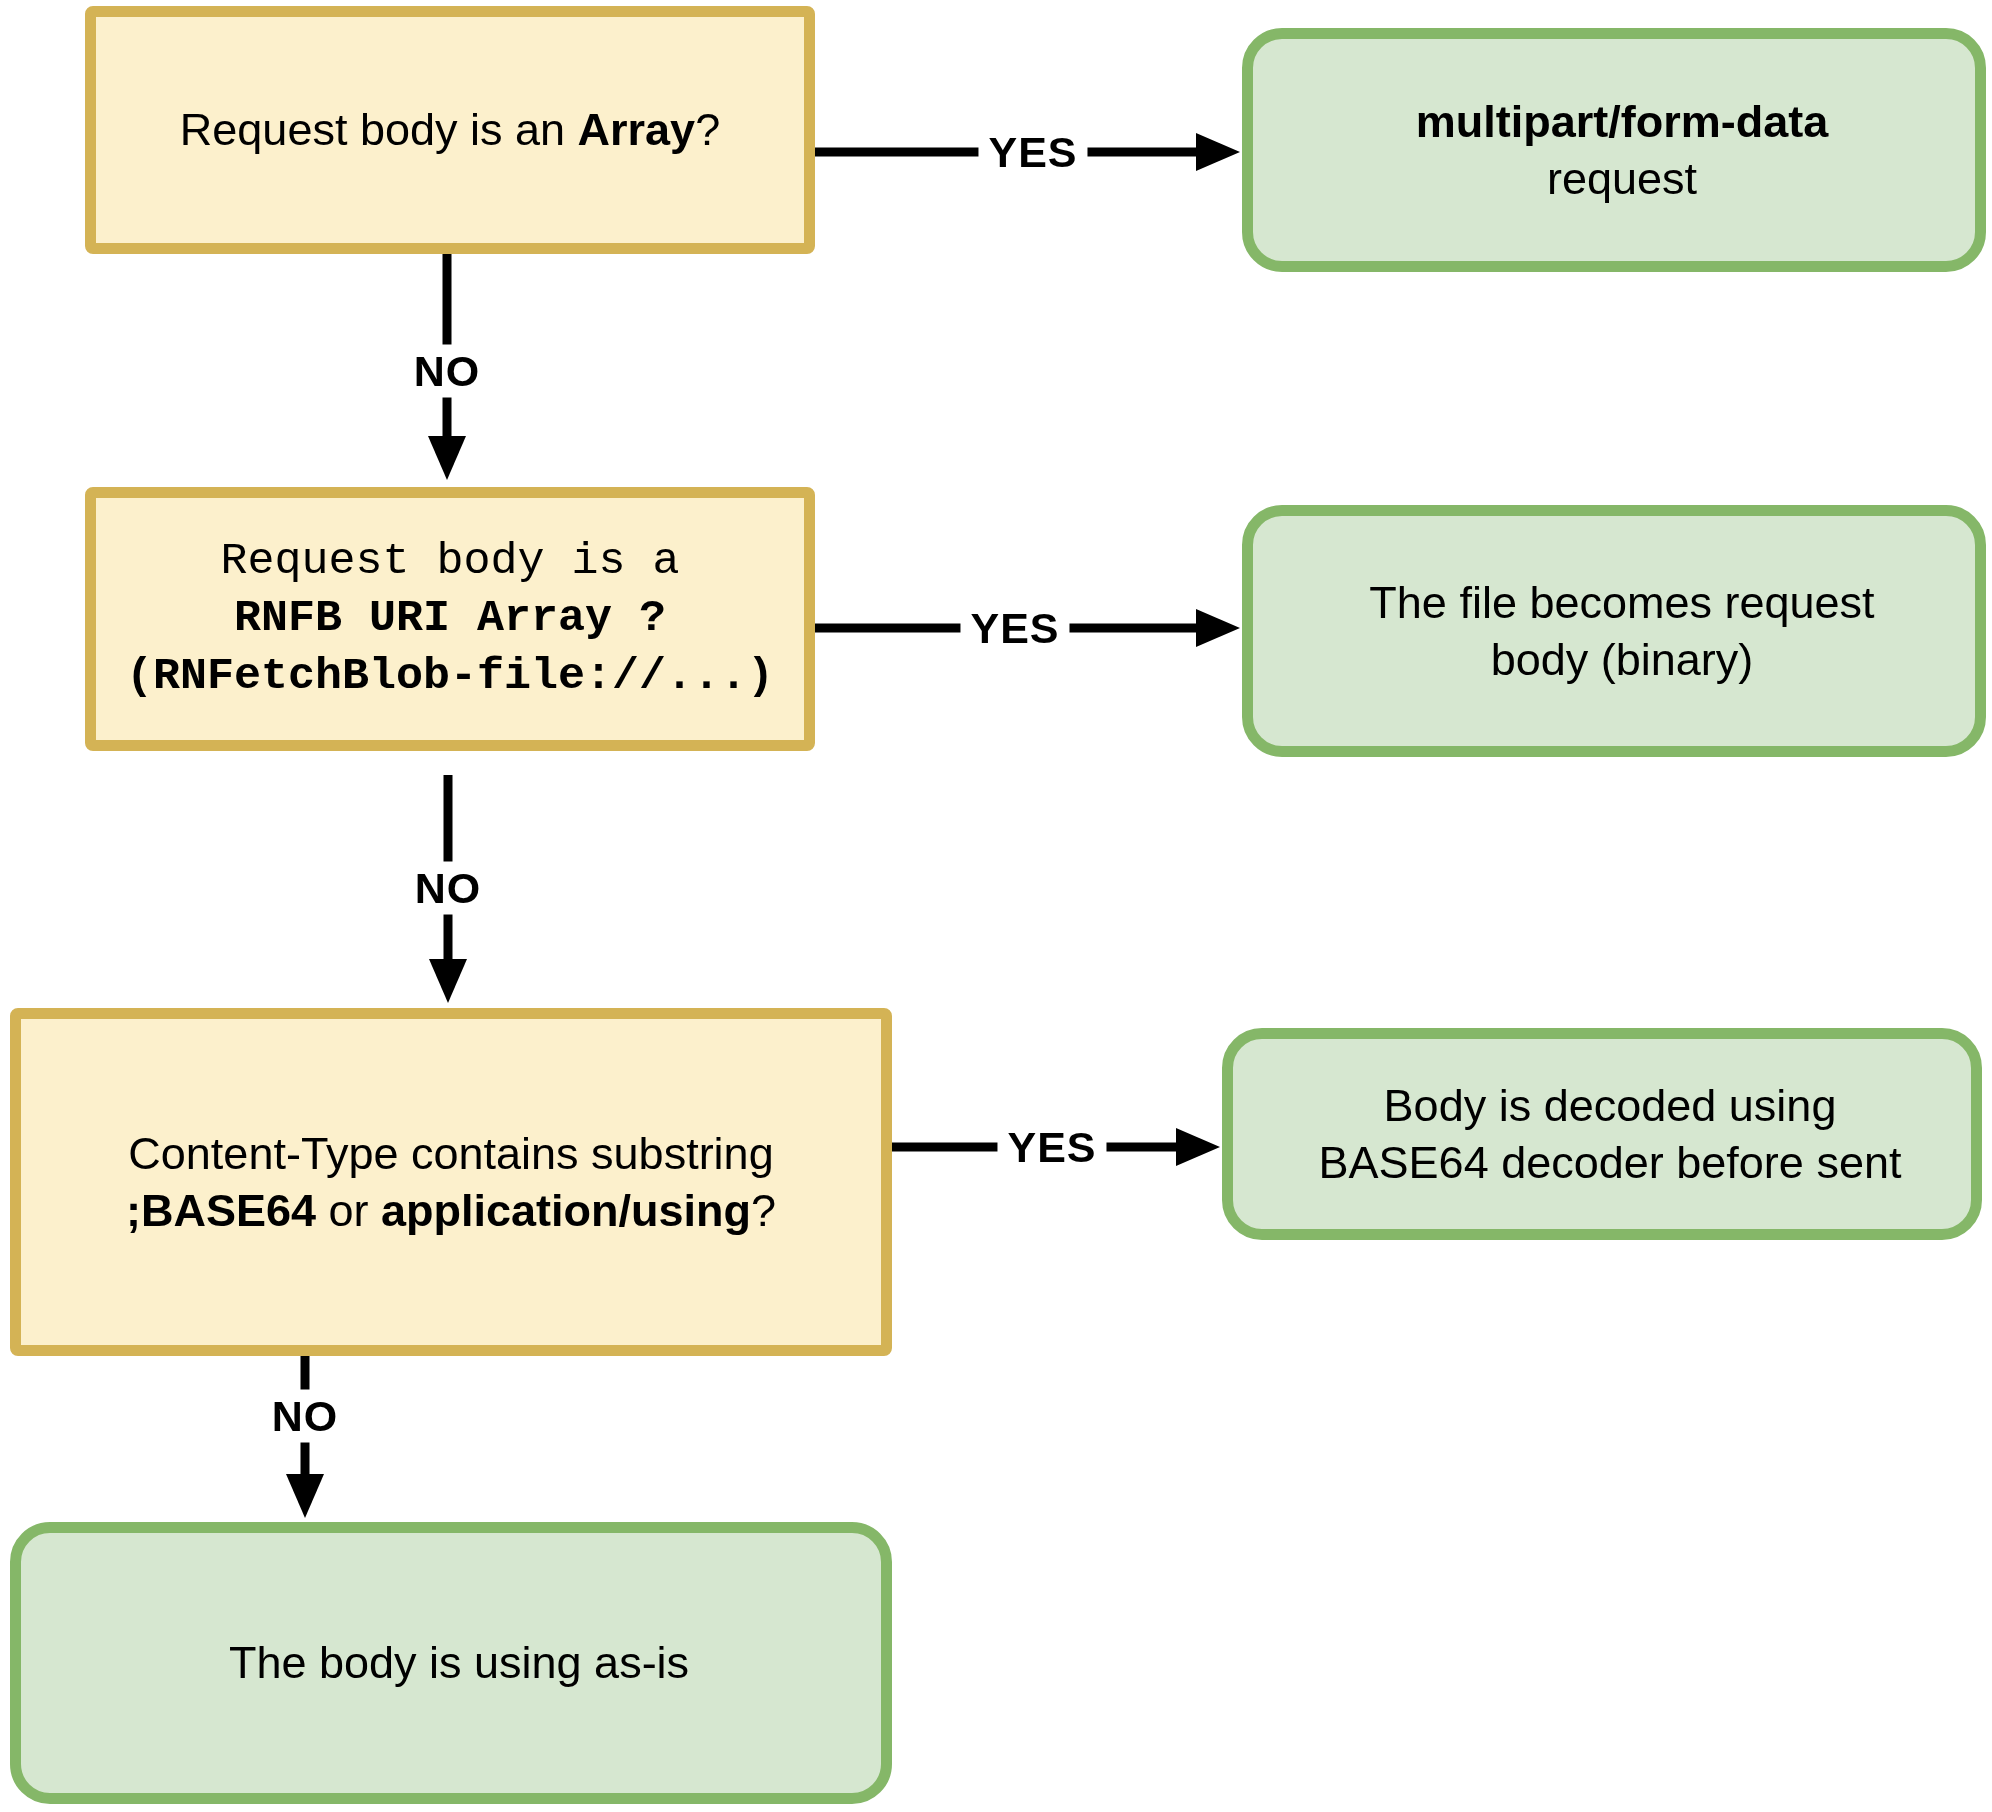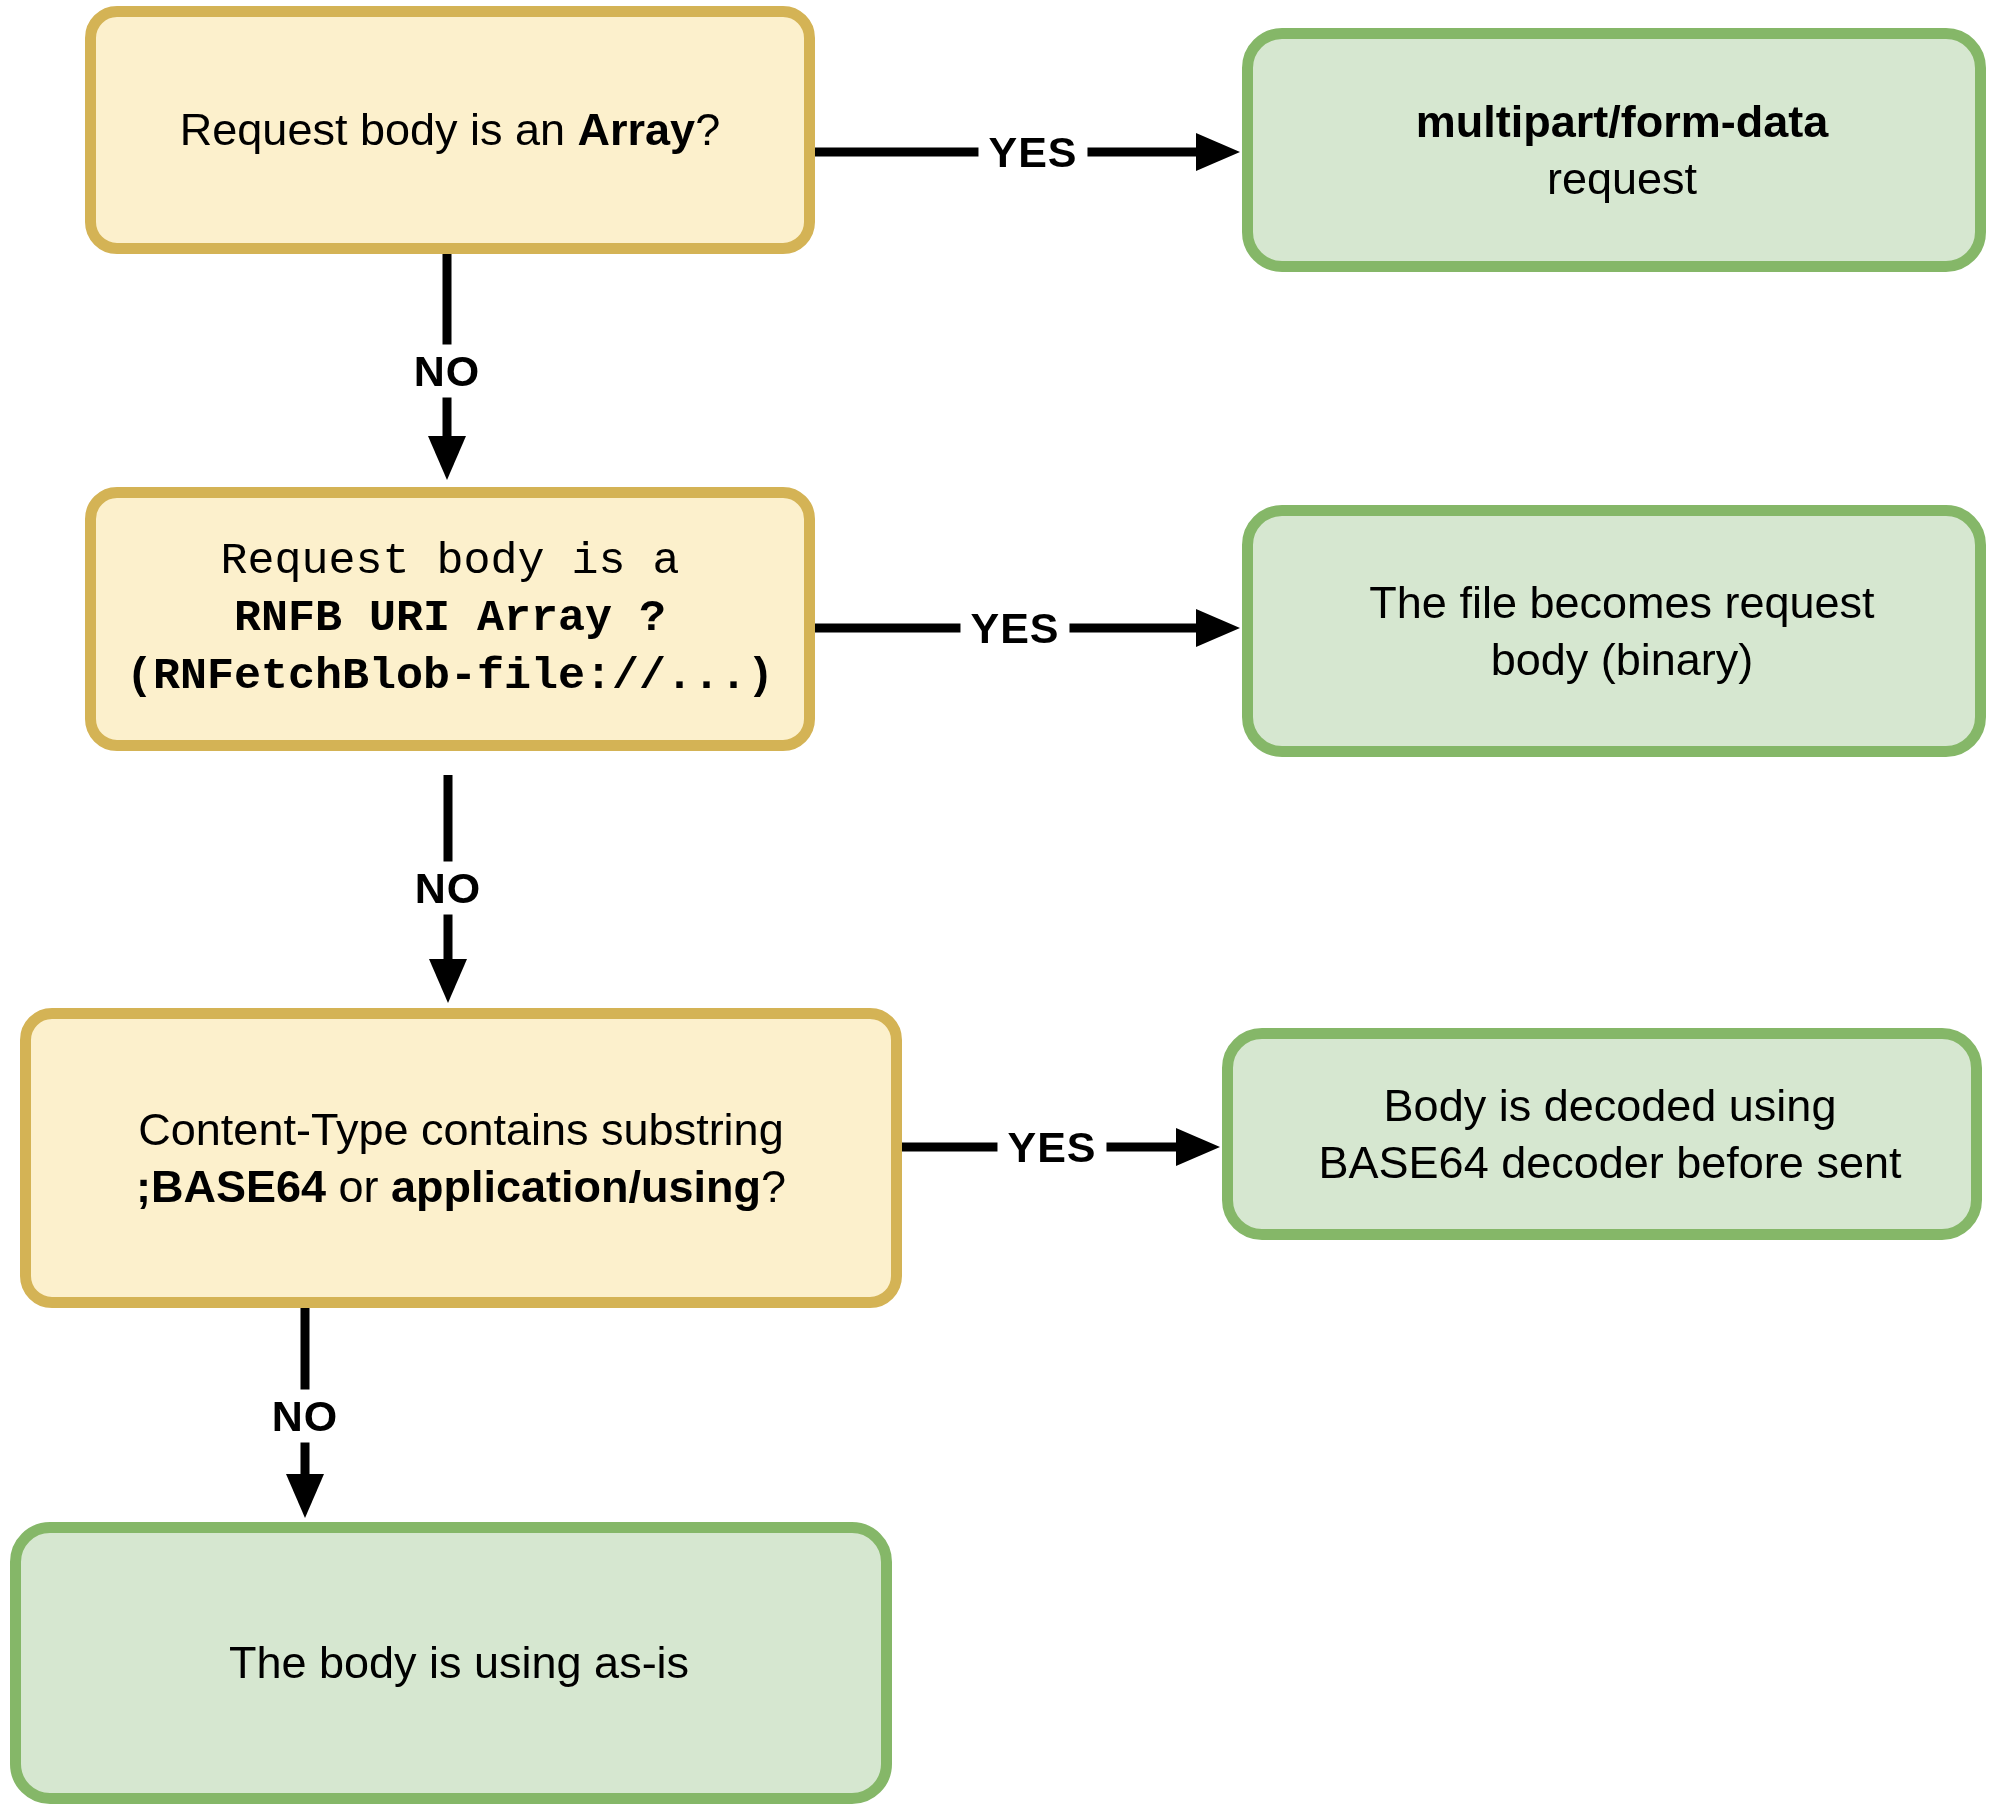"Request body is an Array?" .node.question { border-radius: 32px -> 8px }
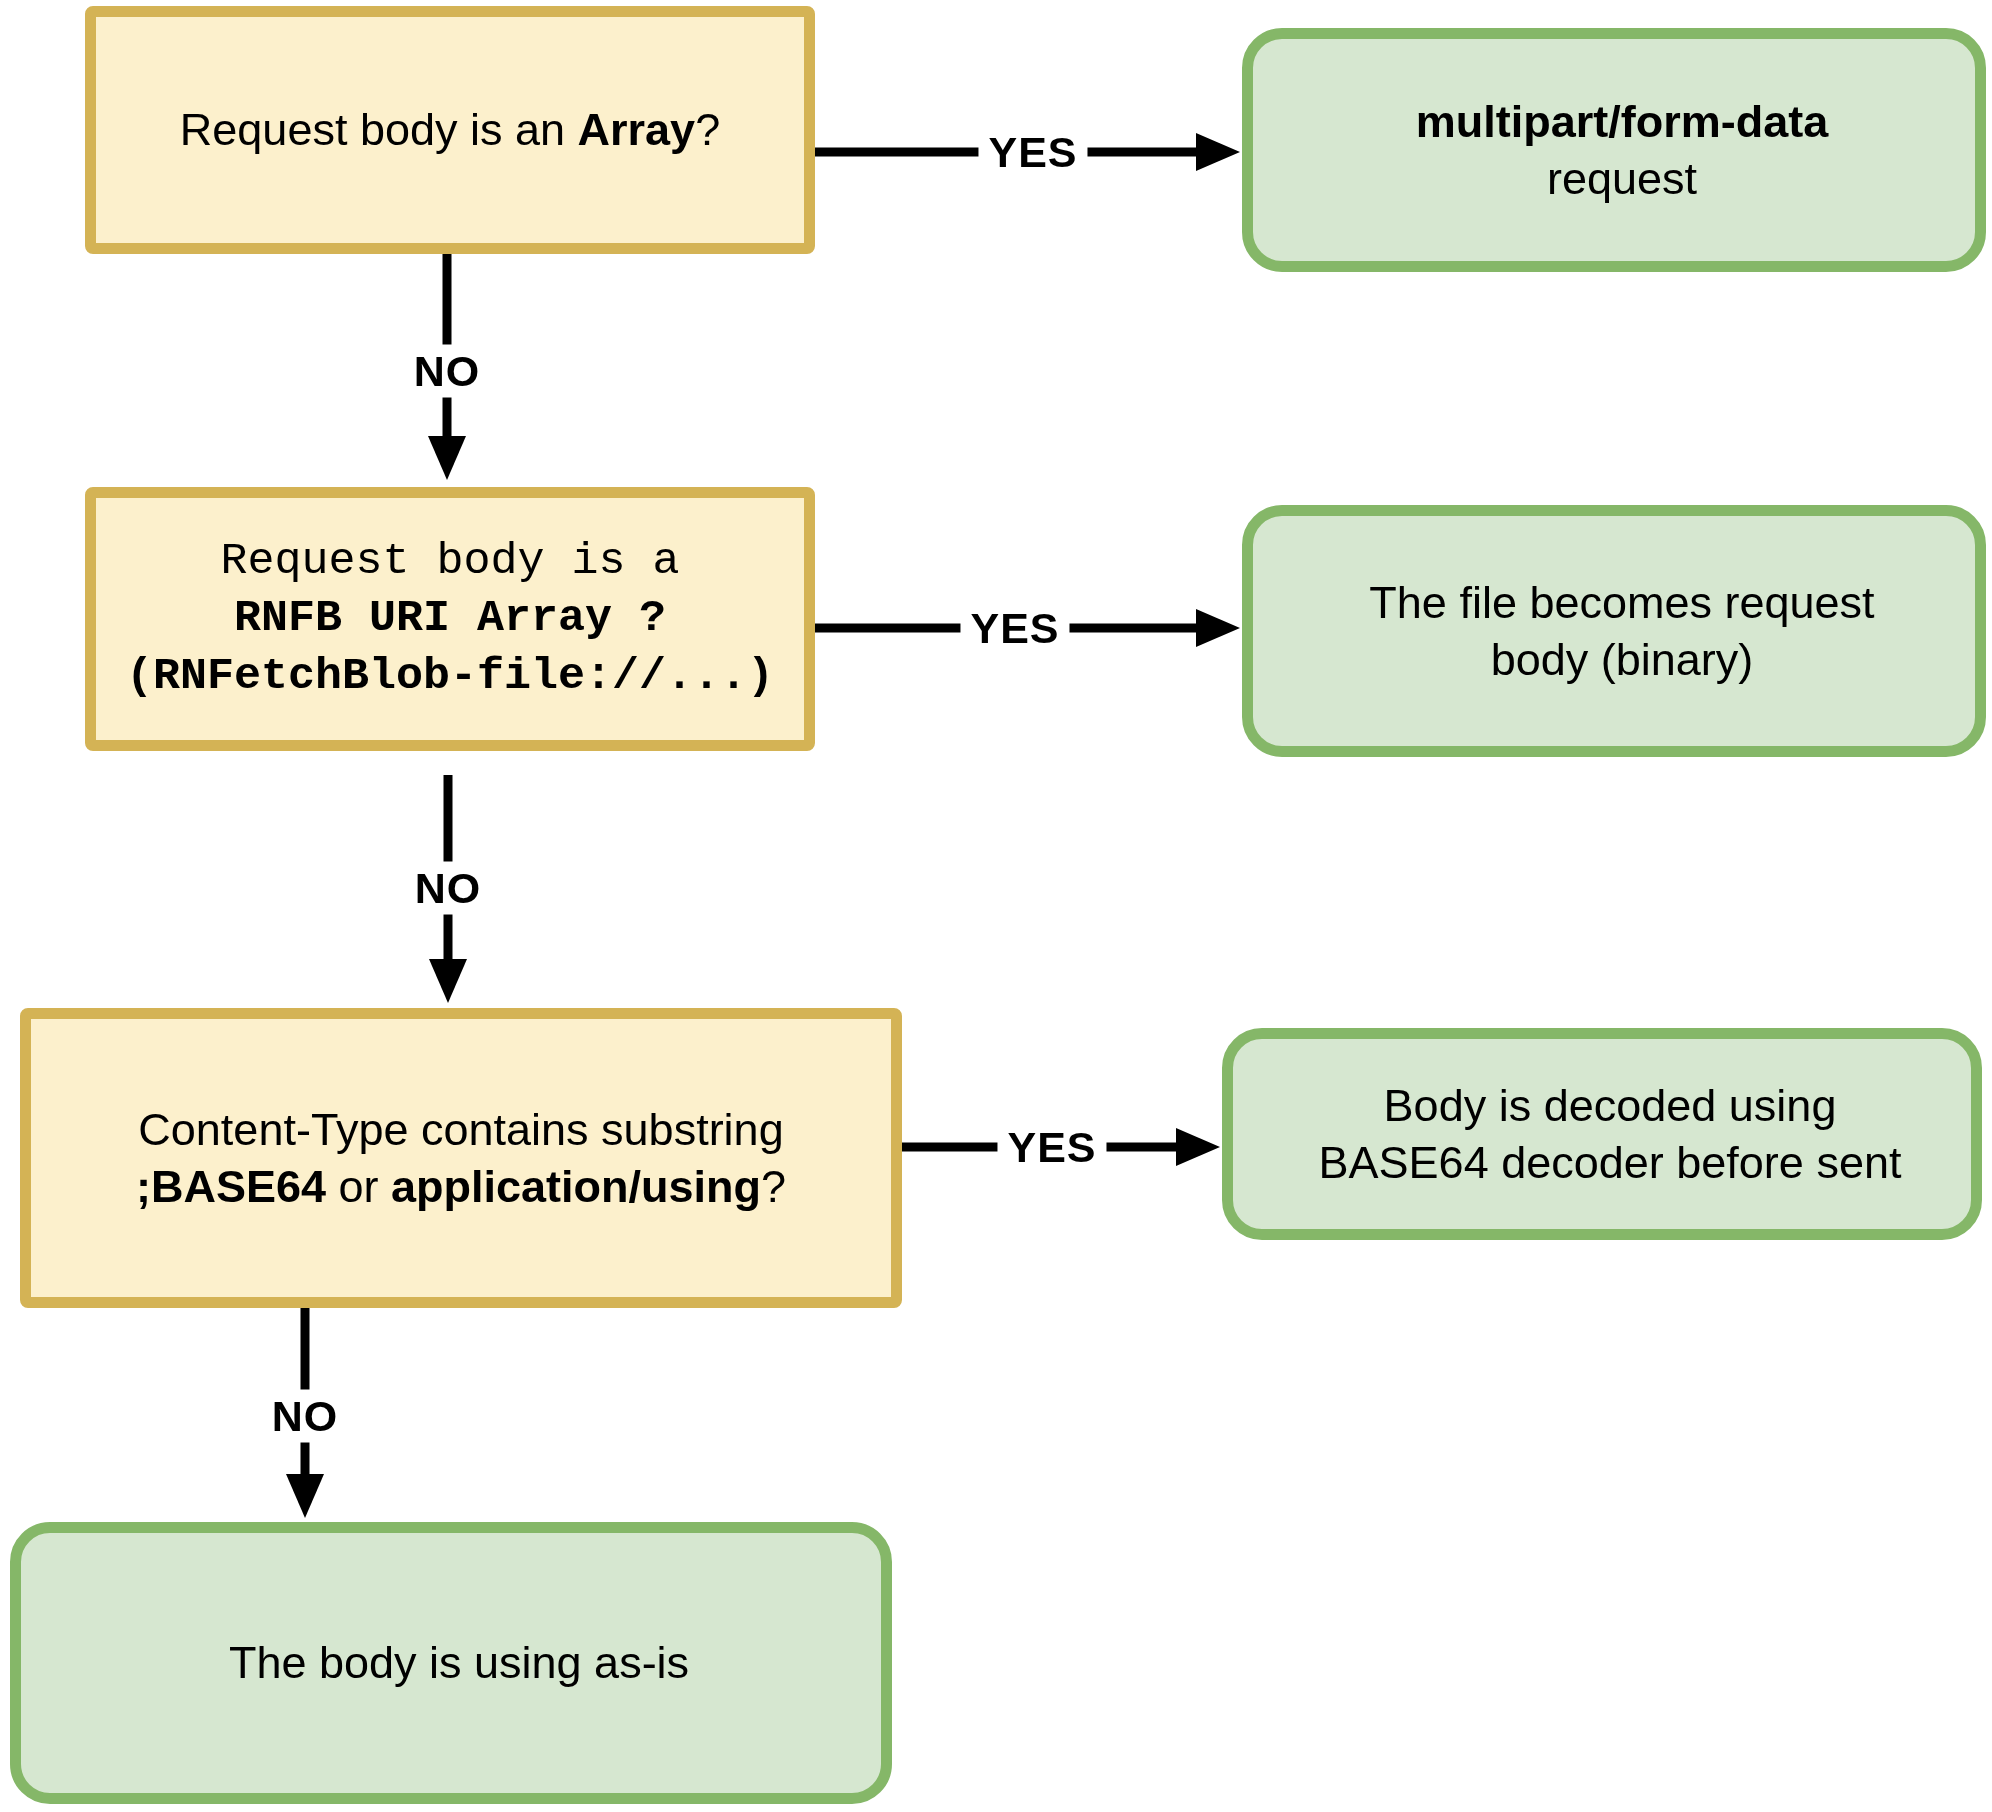"Content-Type contains substring" #q-content-type { height: 300px -> 348px; left: 20px -> 10px }
